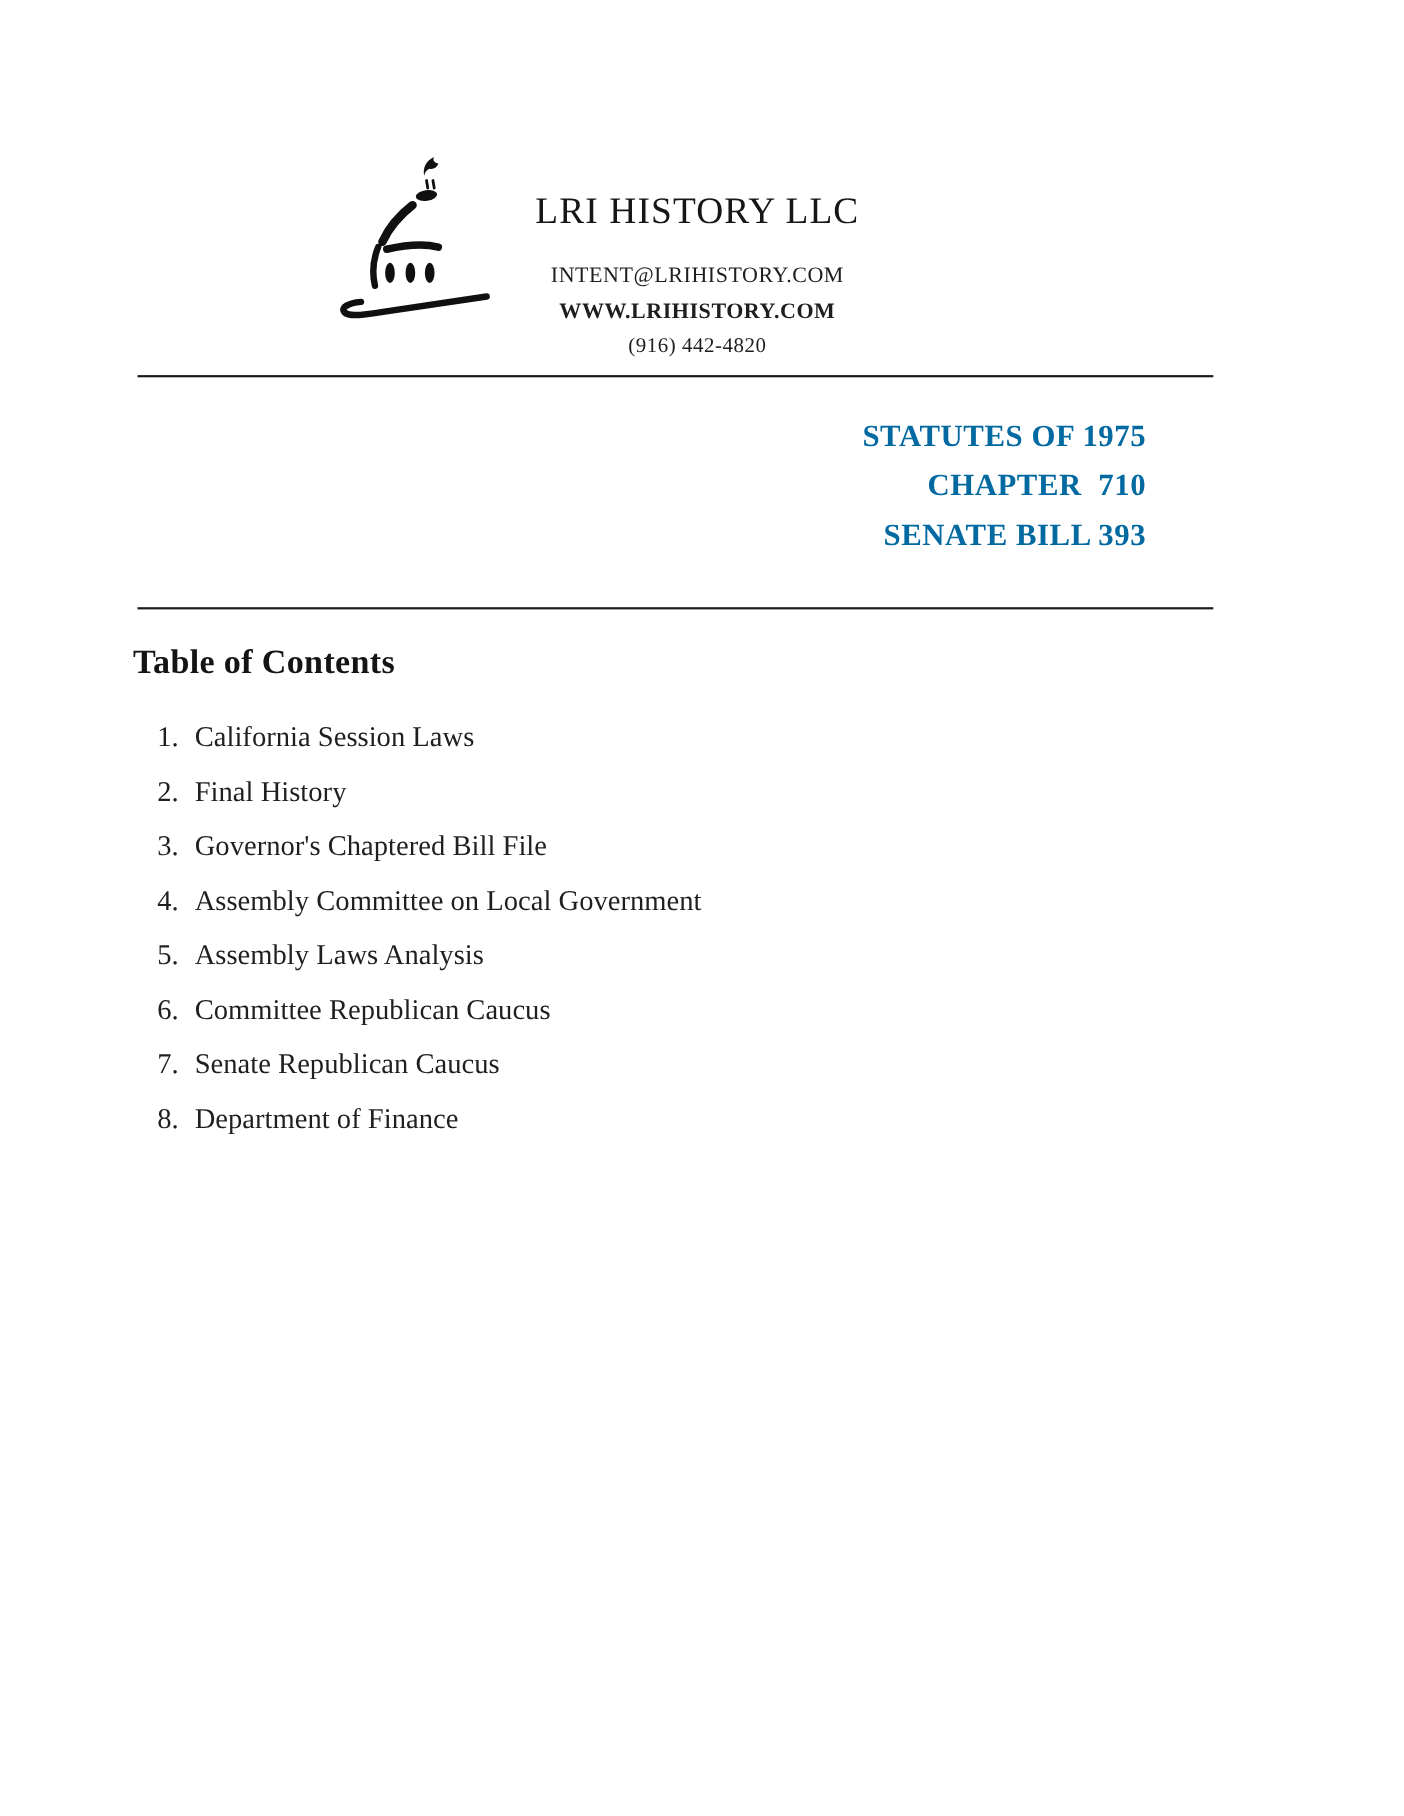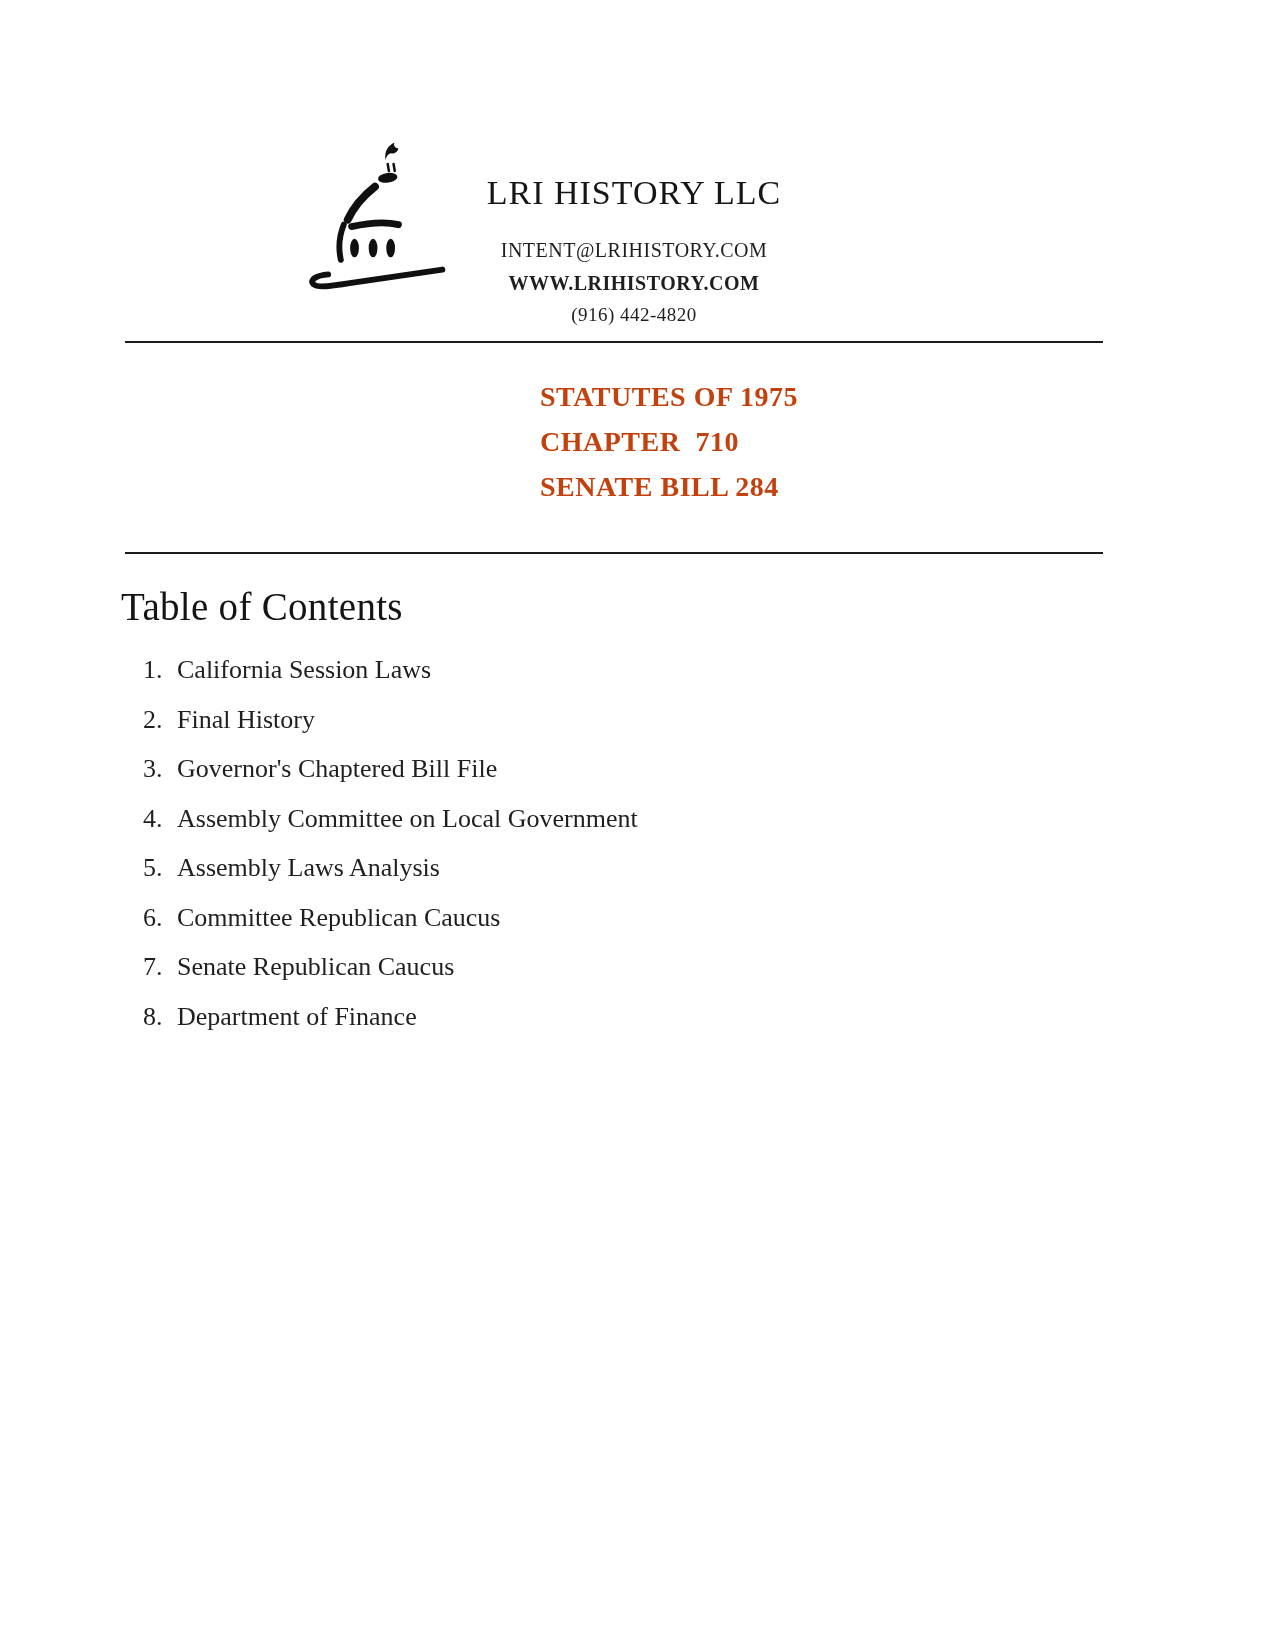"STATUTES OF 1975" .title-block { color: #c2410c -> #0369a1; text-align: none -> right }
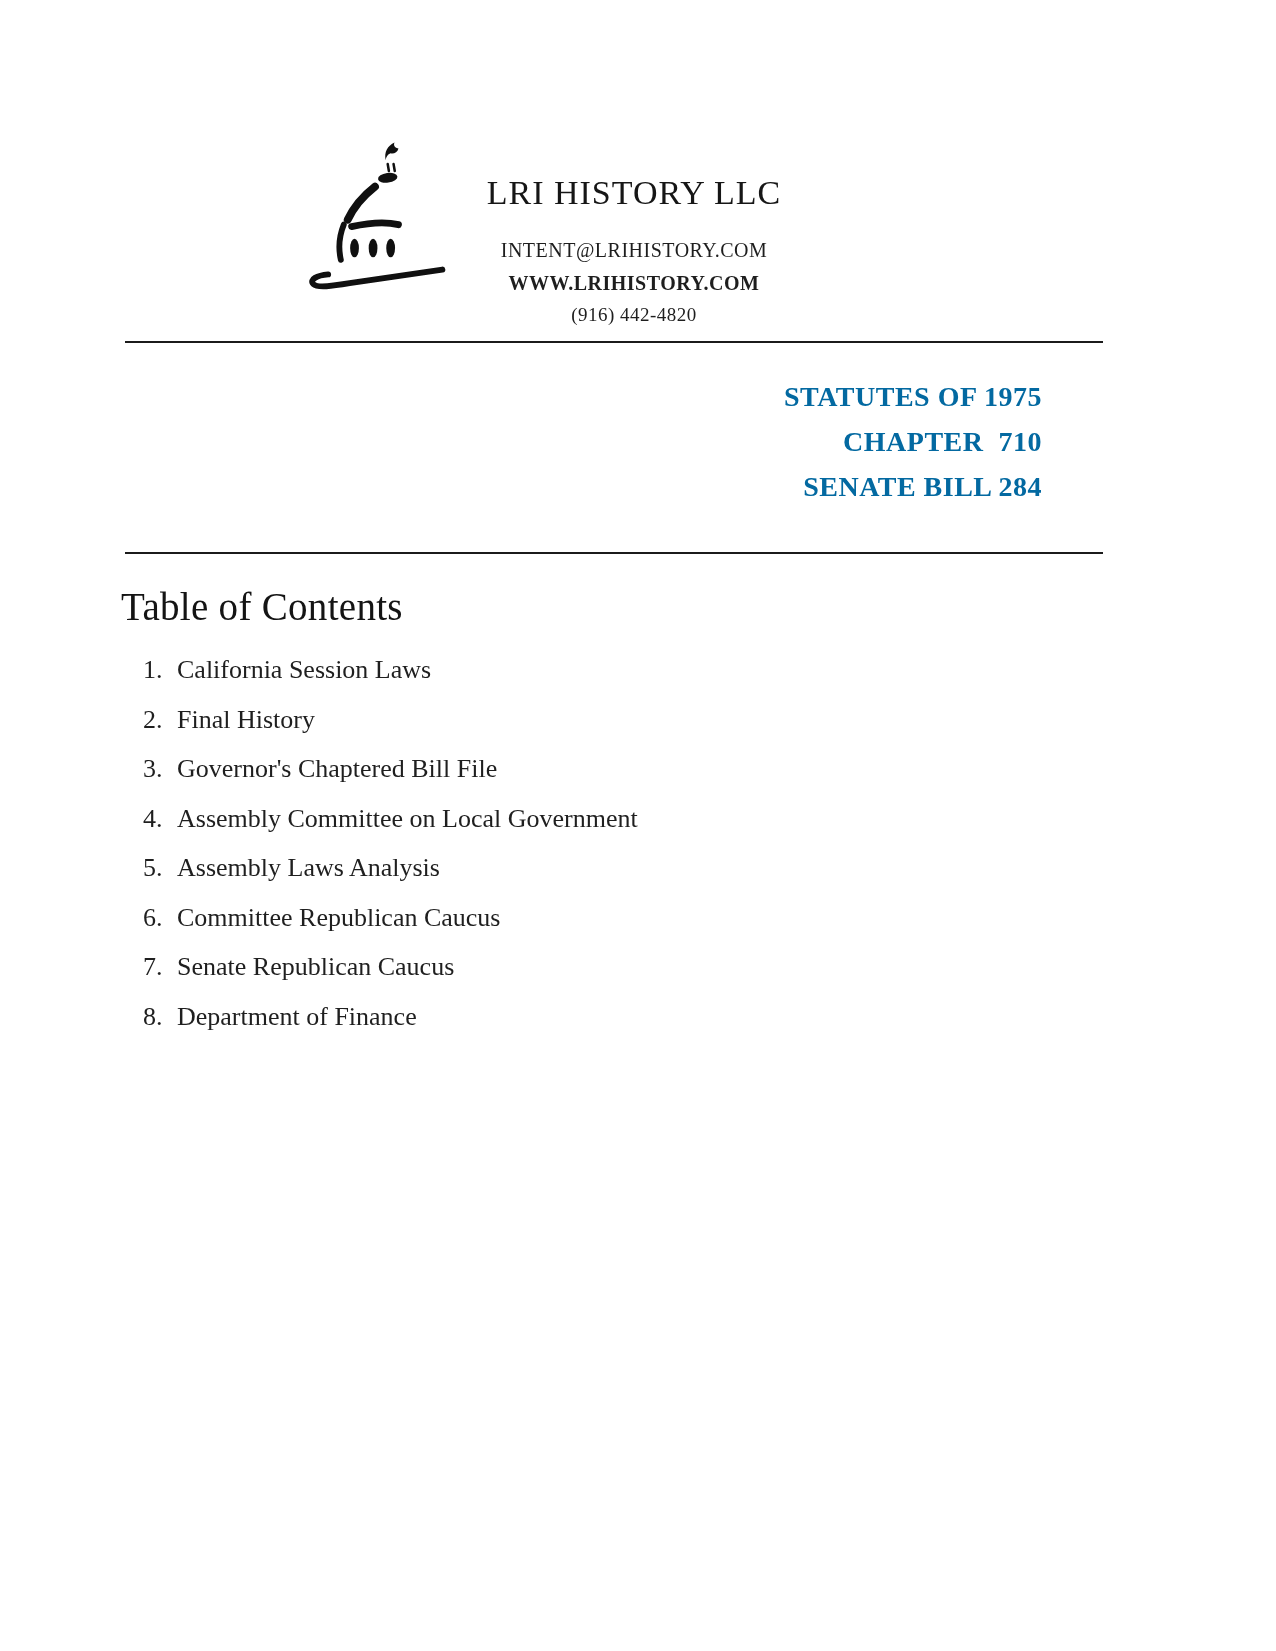"SENATE BILL 284" div.tline { text: 284 -> 393 }
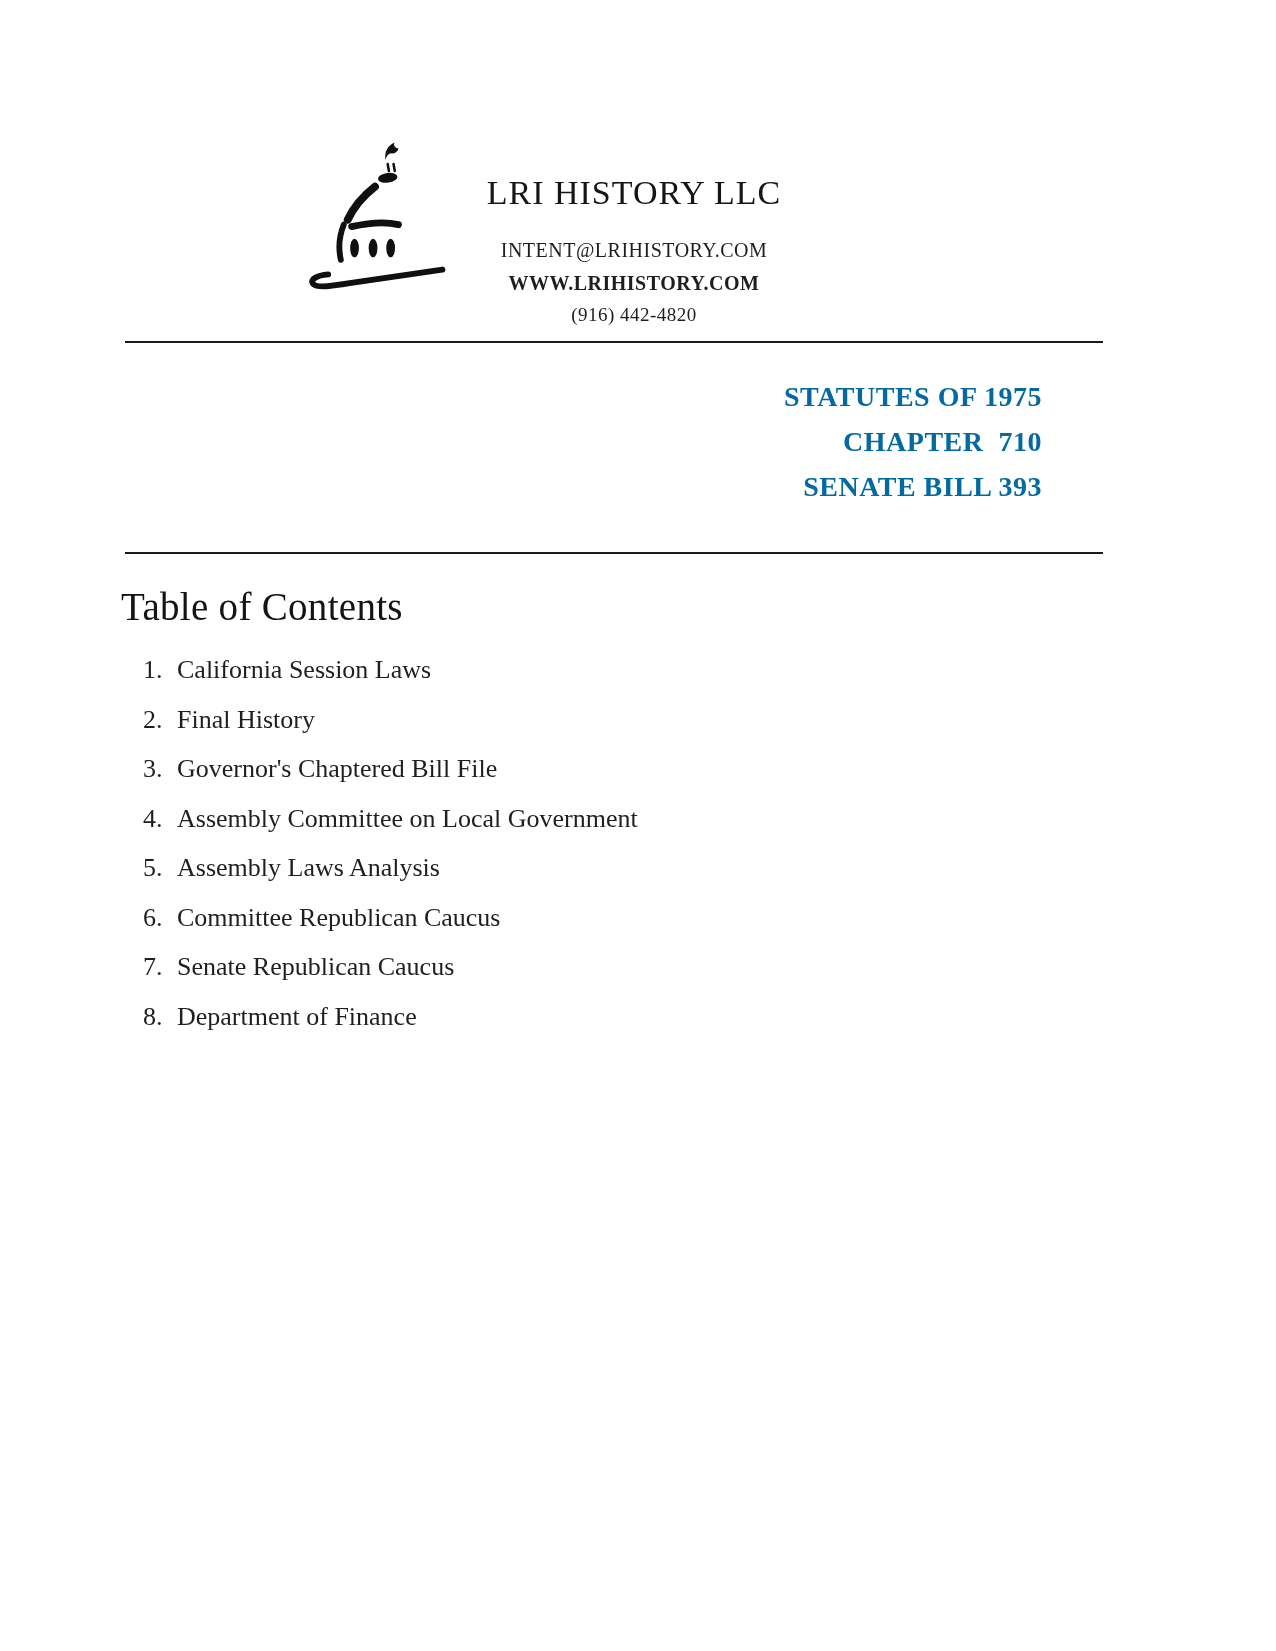"Table of Contents" .toc-heading { font-size: 39px -> 31px; font-weight: normal -> bold }
